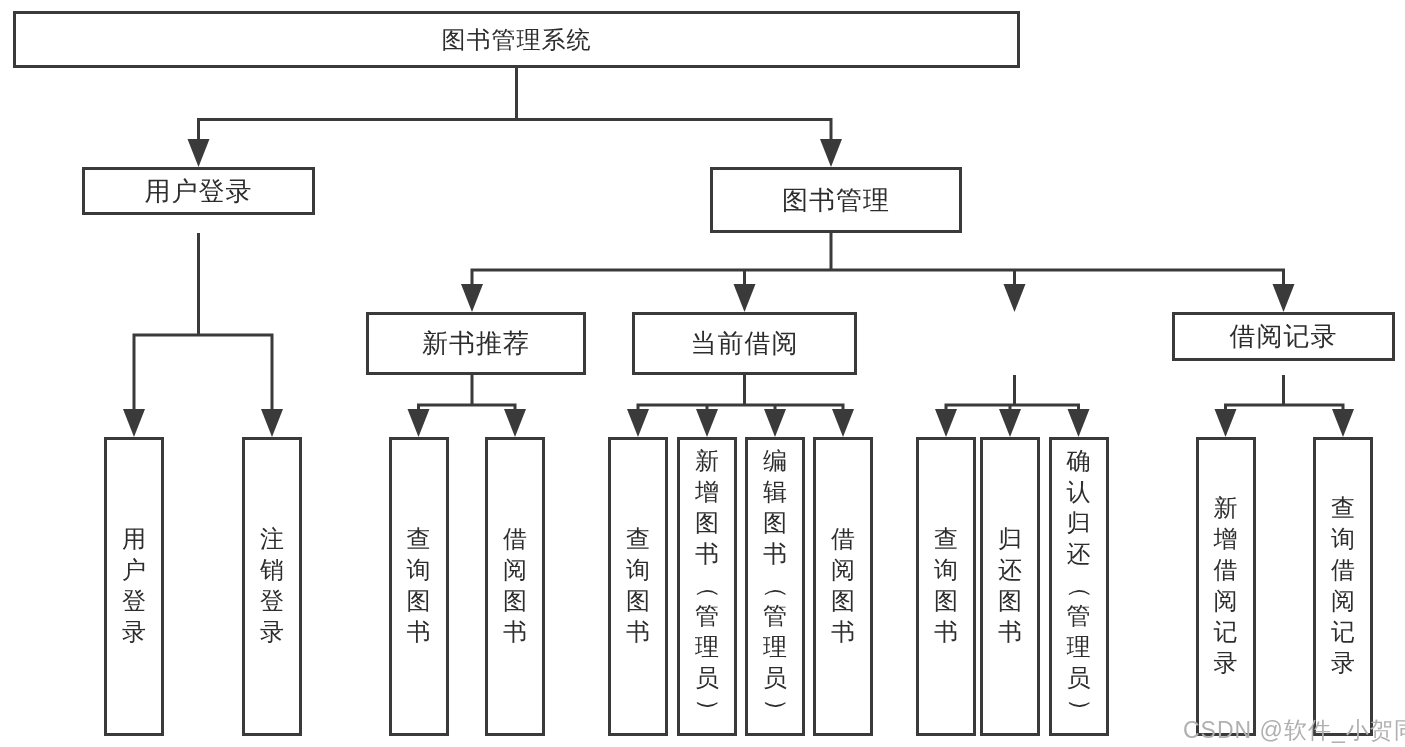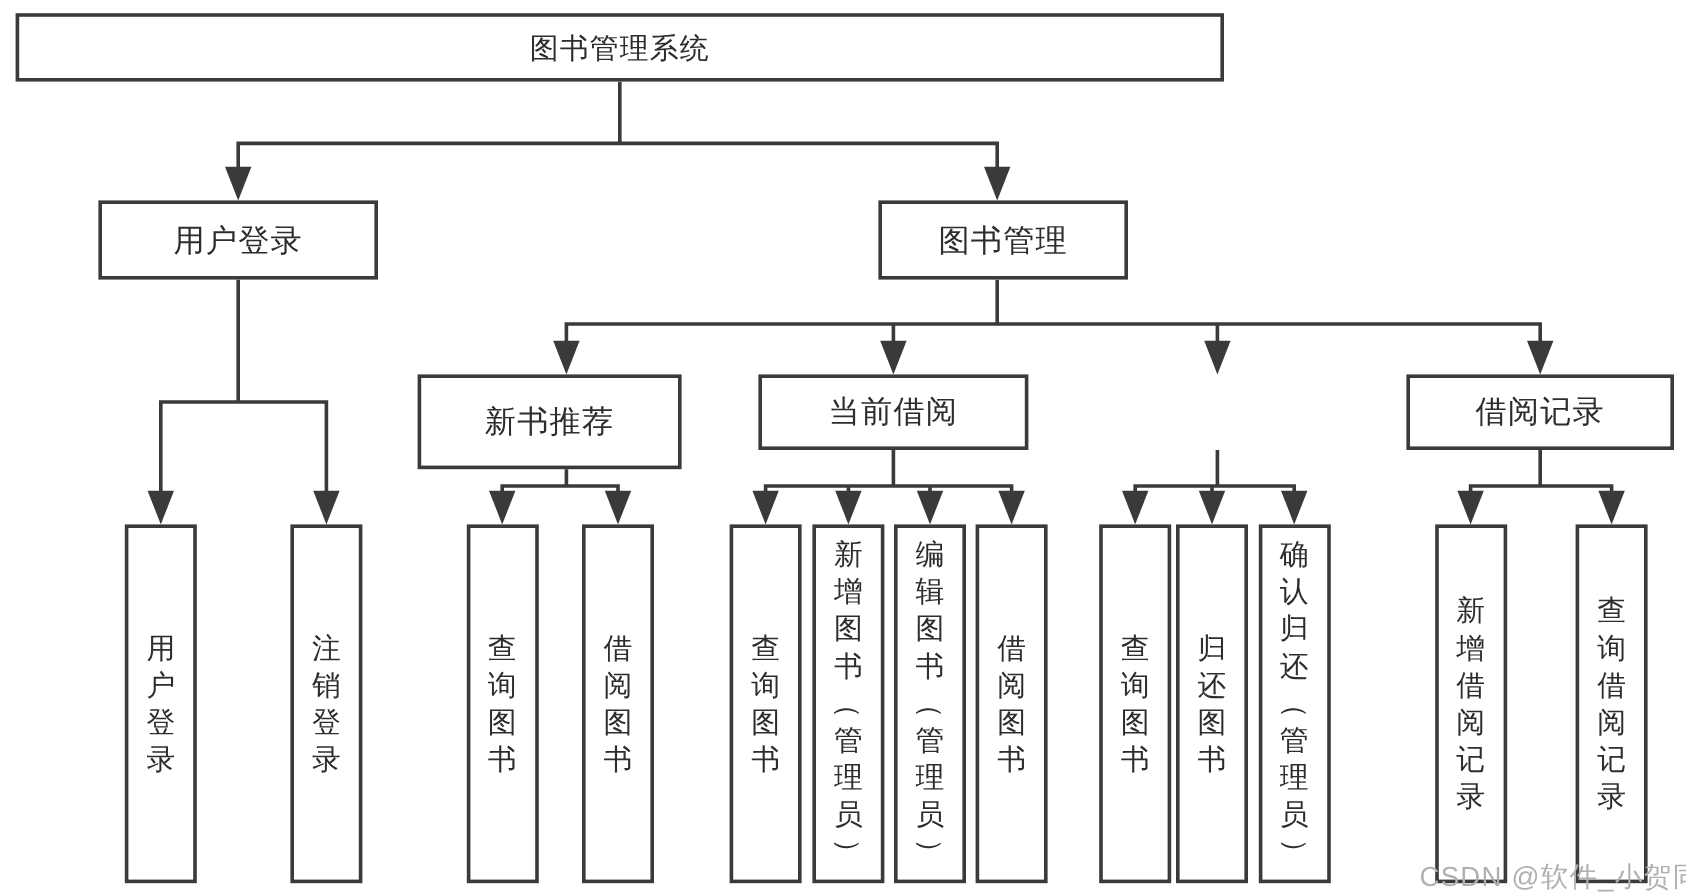"图书管理系统" .box { font-family: none -> Liberation Mono, monospace }
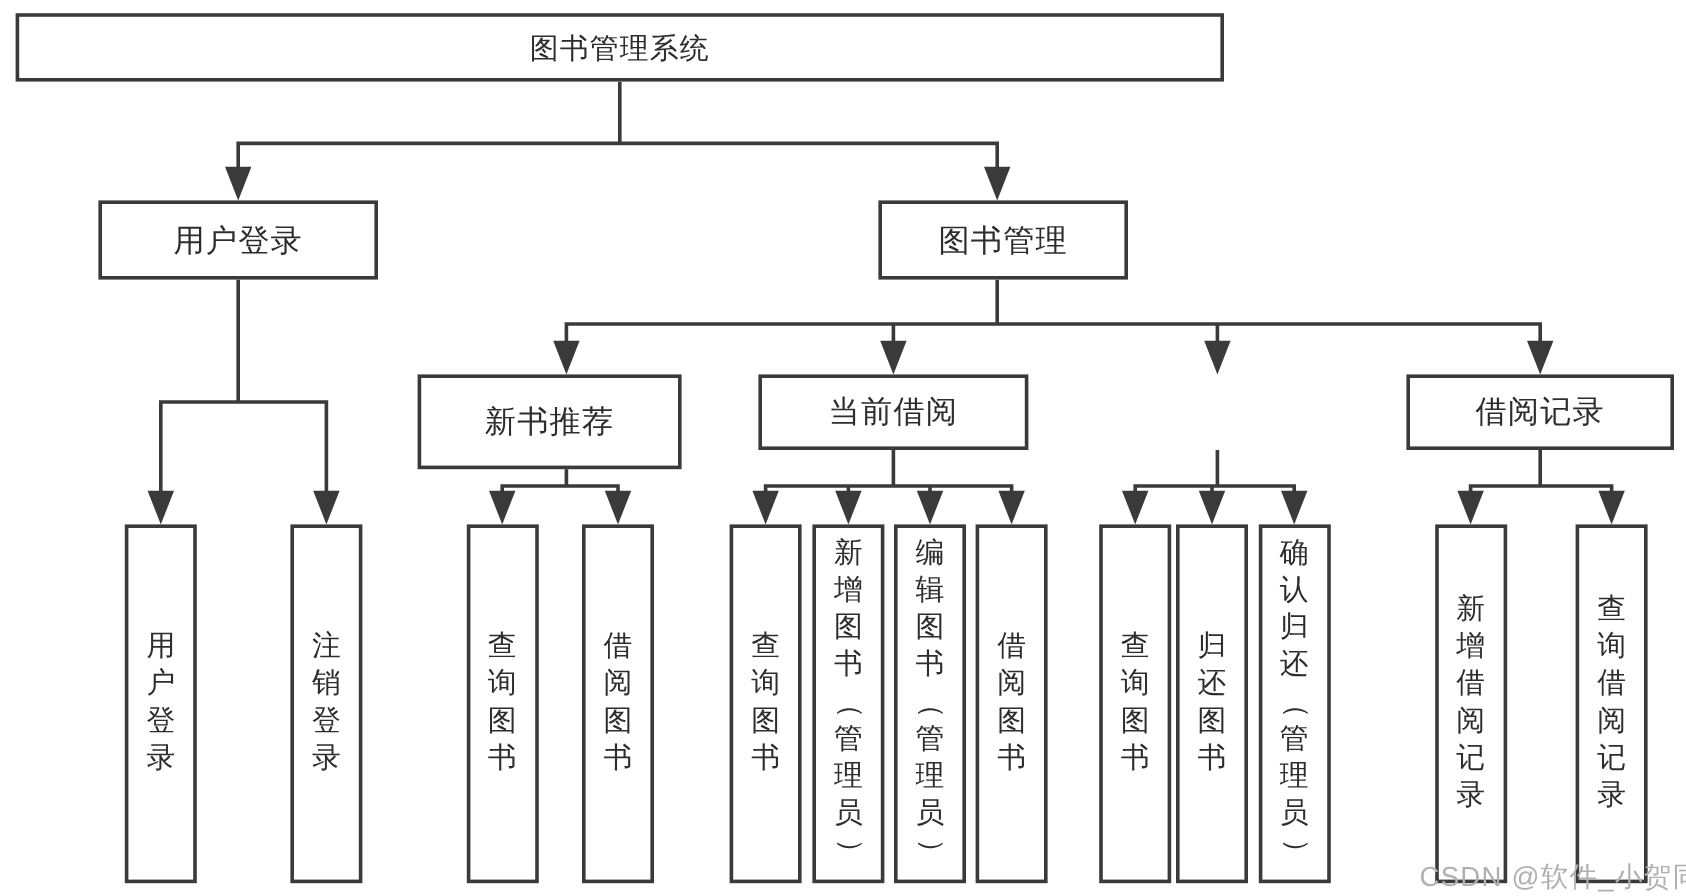"用户登录" div.box { height: 66px -> 48px }
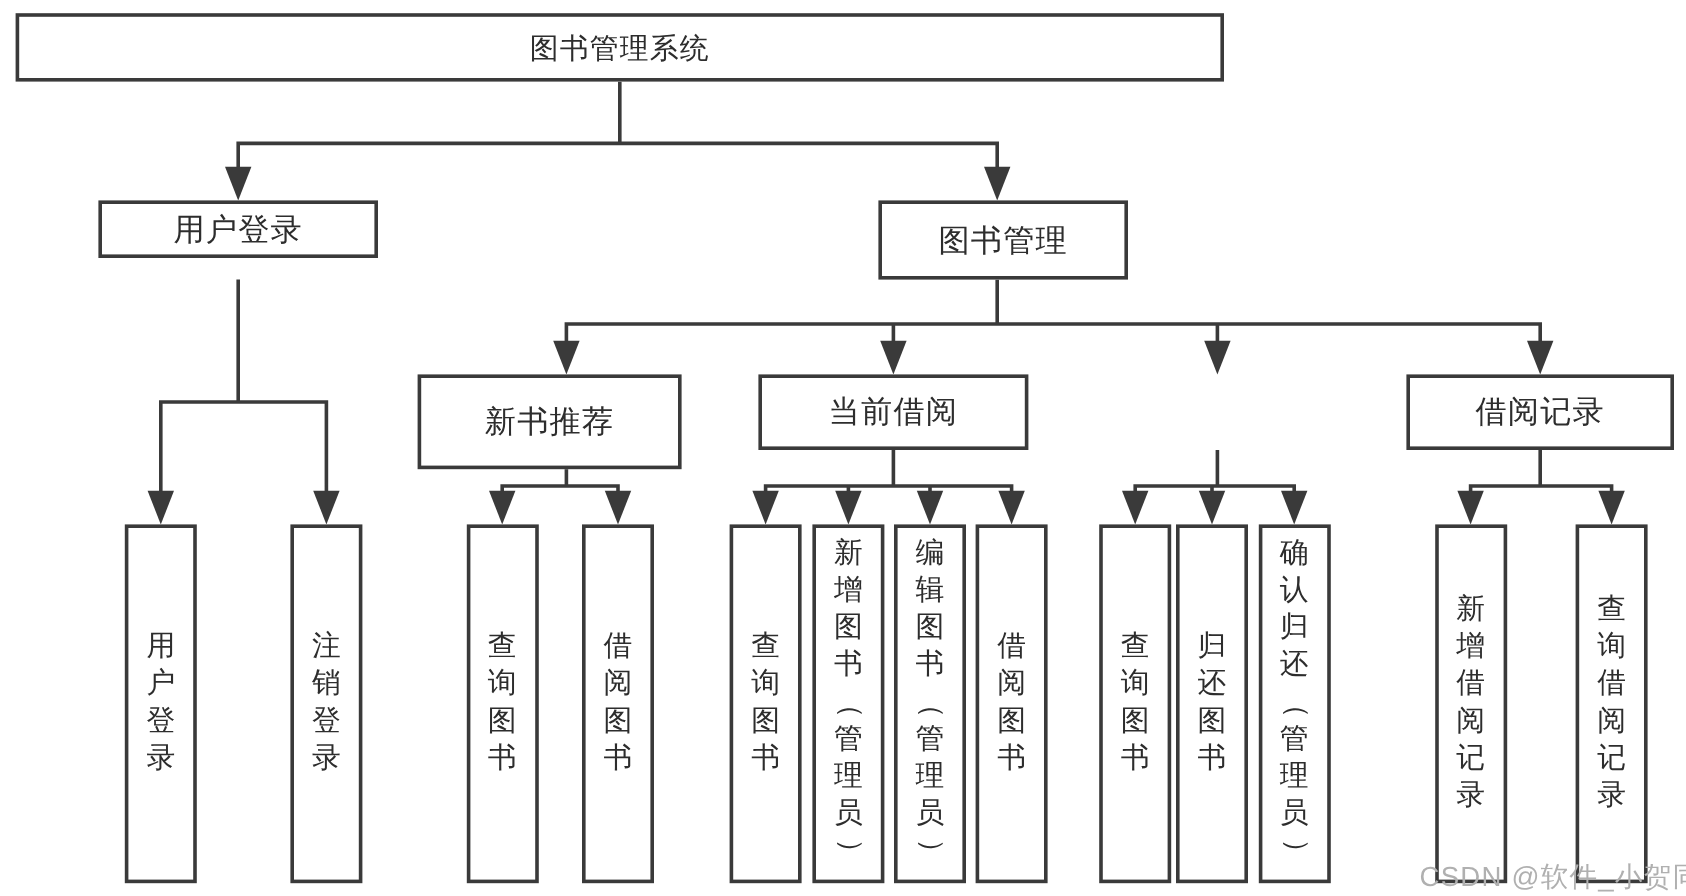"图书管理" div.box { left: 732px -> 710px; width: 208px -> 252px }
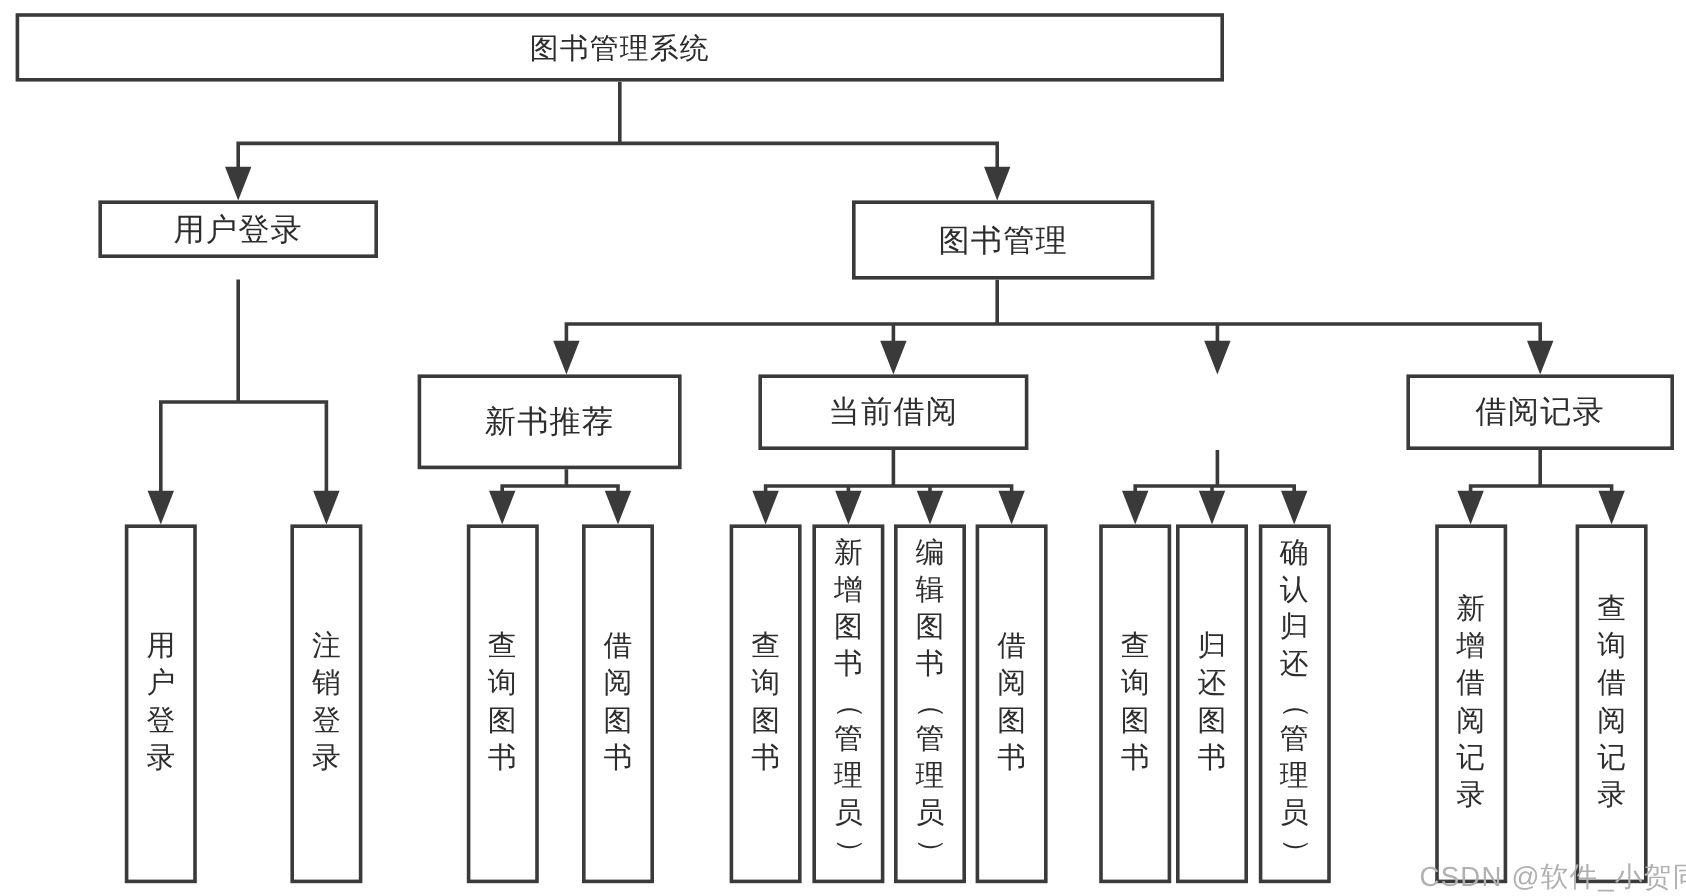"新书推荐" div.box { height: 79px -> 63px; left: 348px -> 366px }
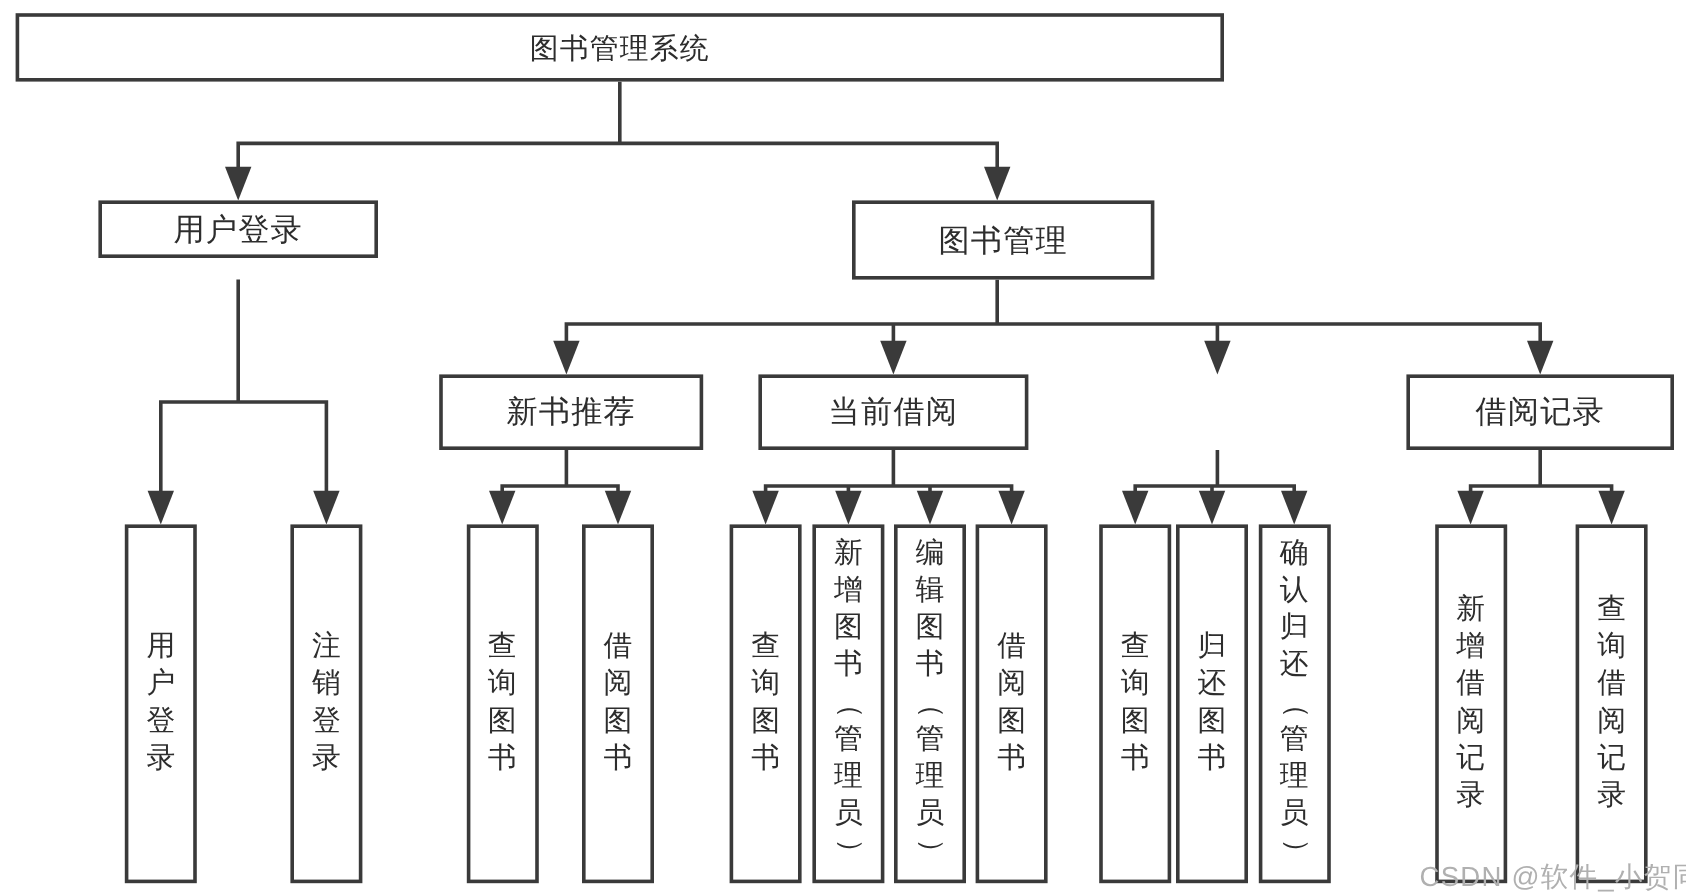"借阅记录" div.box { height: 63px -> 49px }
